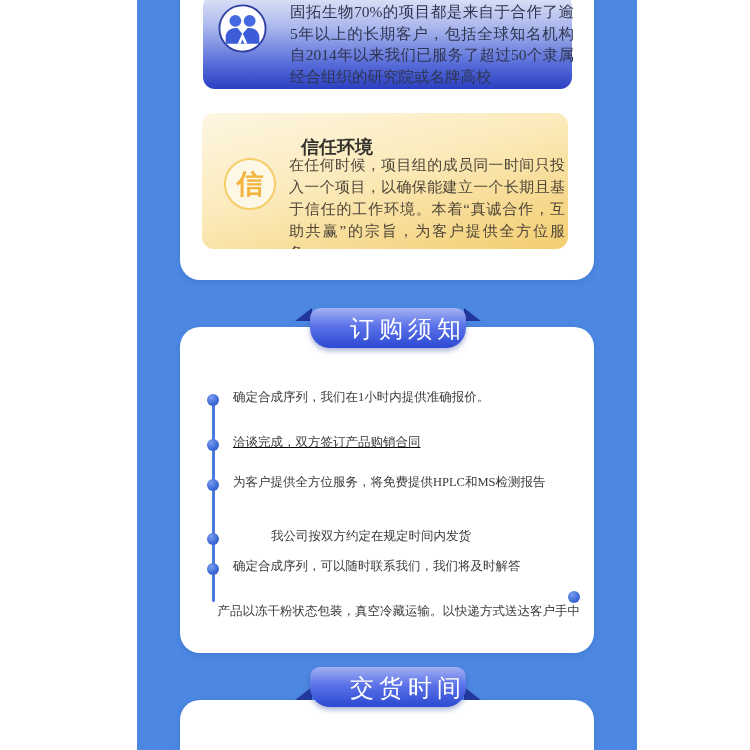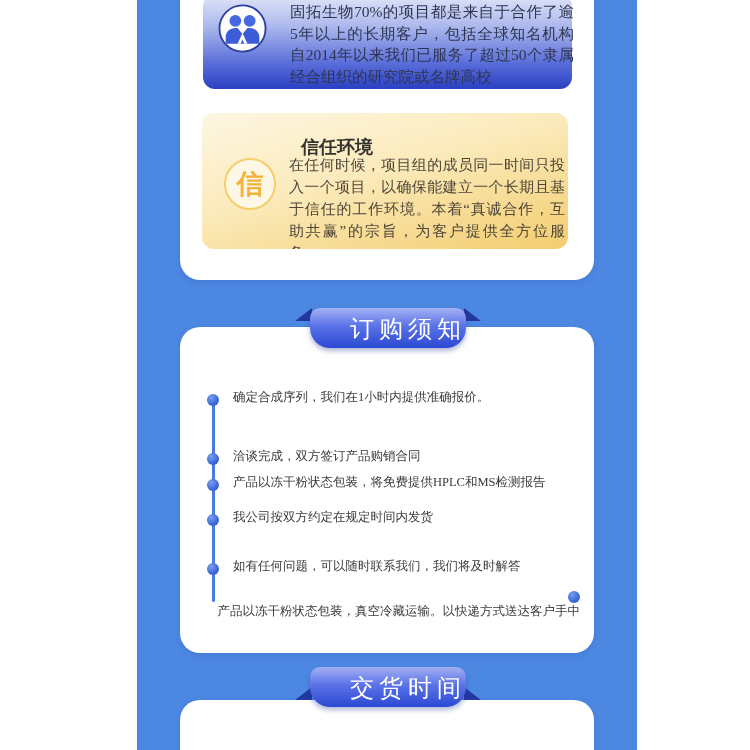"洽谈完成，双方签订产品购销合同" .i2 { text-decoration: none -> underline; top: 116px -> 102px }
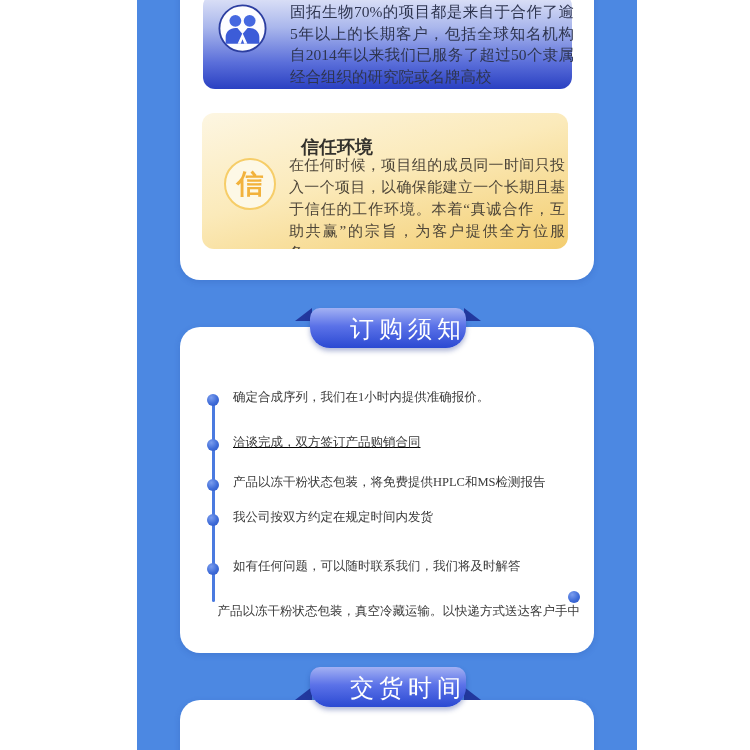"产品以冻干粉状态包装，将免费提供HPLC和MS检测报告" span.tl-text { text: 产品以冻干粉状态包装 -> 为客户提供全方位服务 }
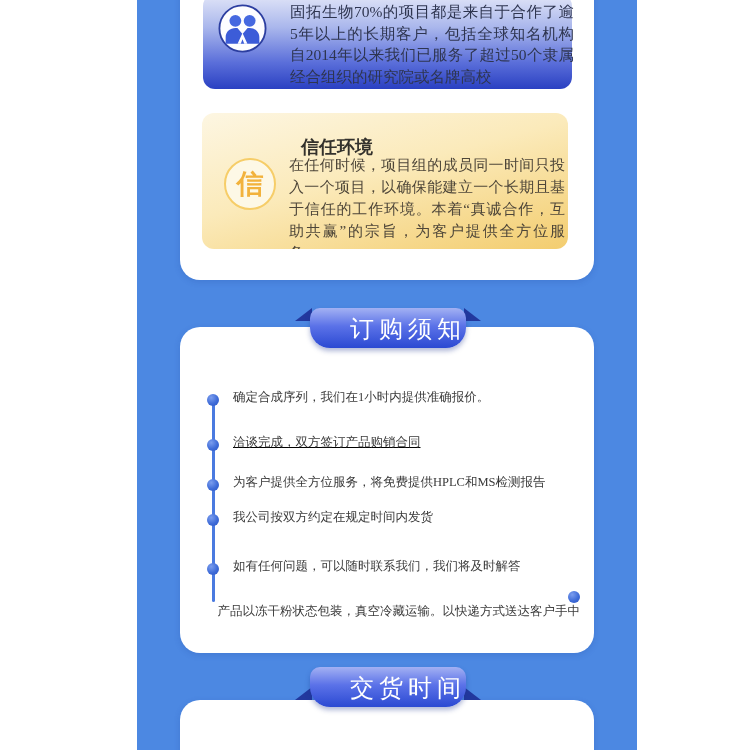"我公司按双方约定在规定时间内发货" .i4 { gap: none -> 38px; top: 177px -> 196px }
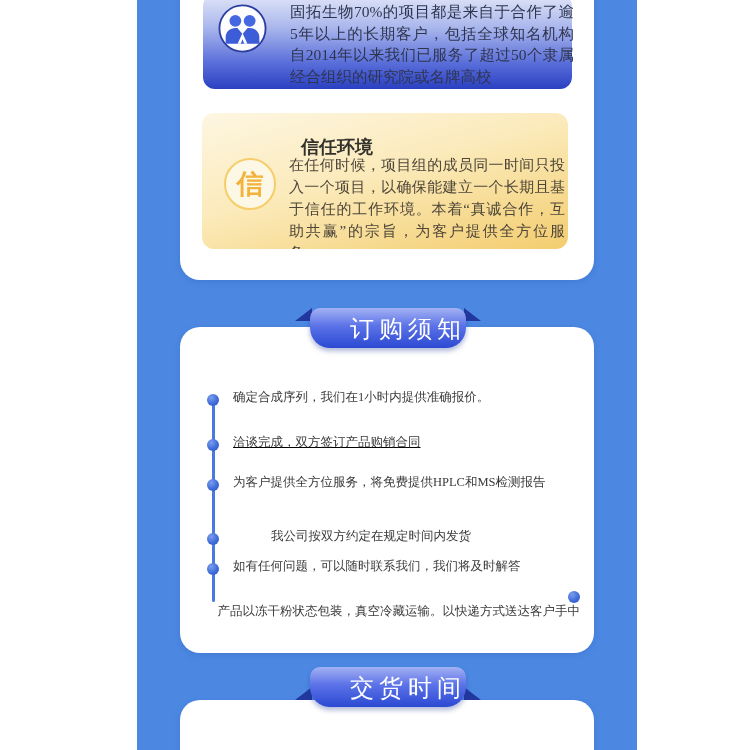"如有任何问题，可以随时联系我们，我们将及时解答" span.tl-text { text: 如有任何问题 -> 确定合成序列 }
